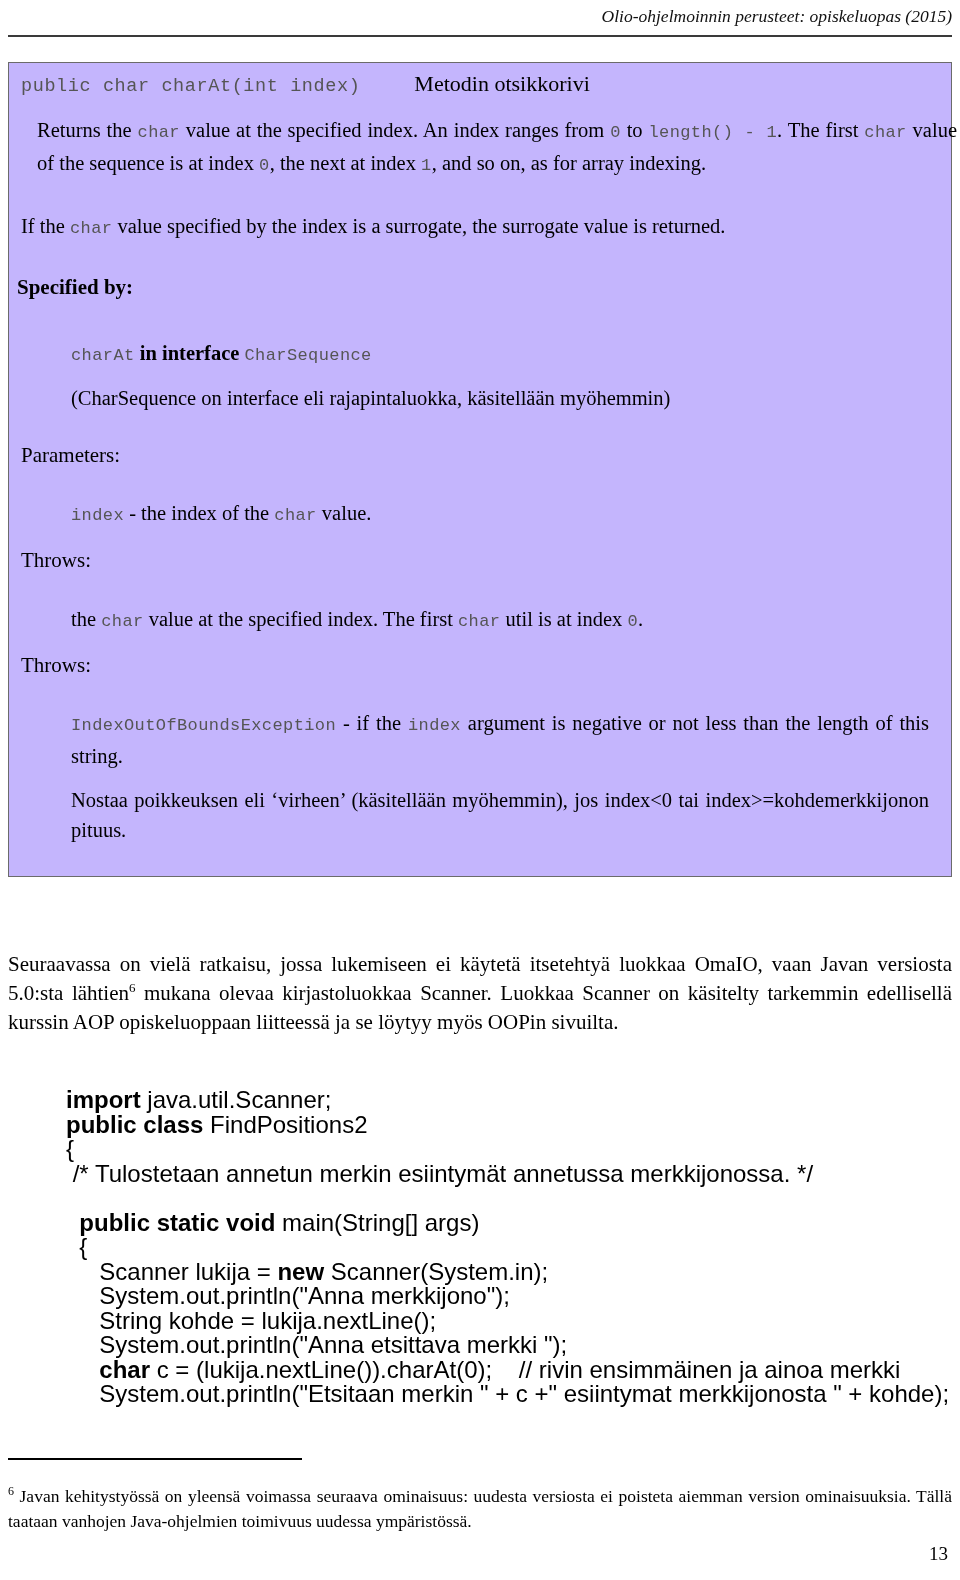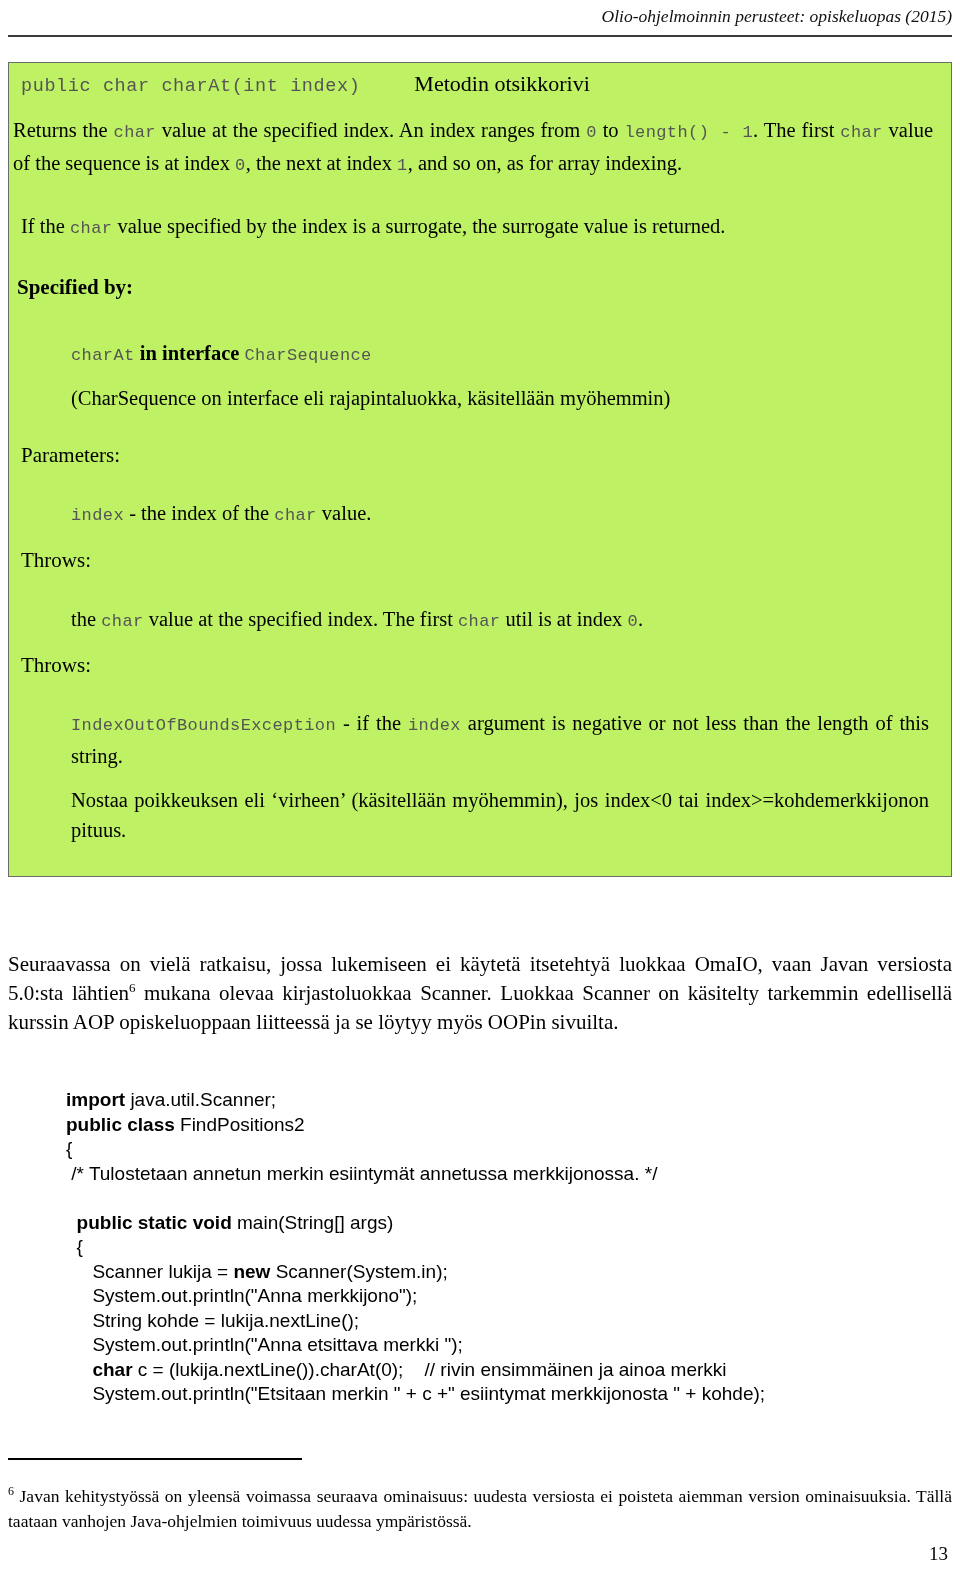"public char charAt(int index) Metodin" .doc-box { background: #bef264 -> #c4b5fd }
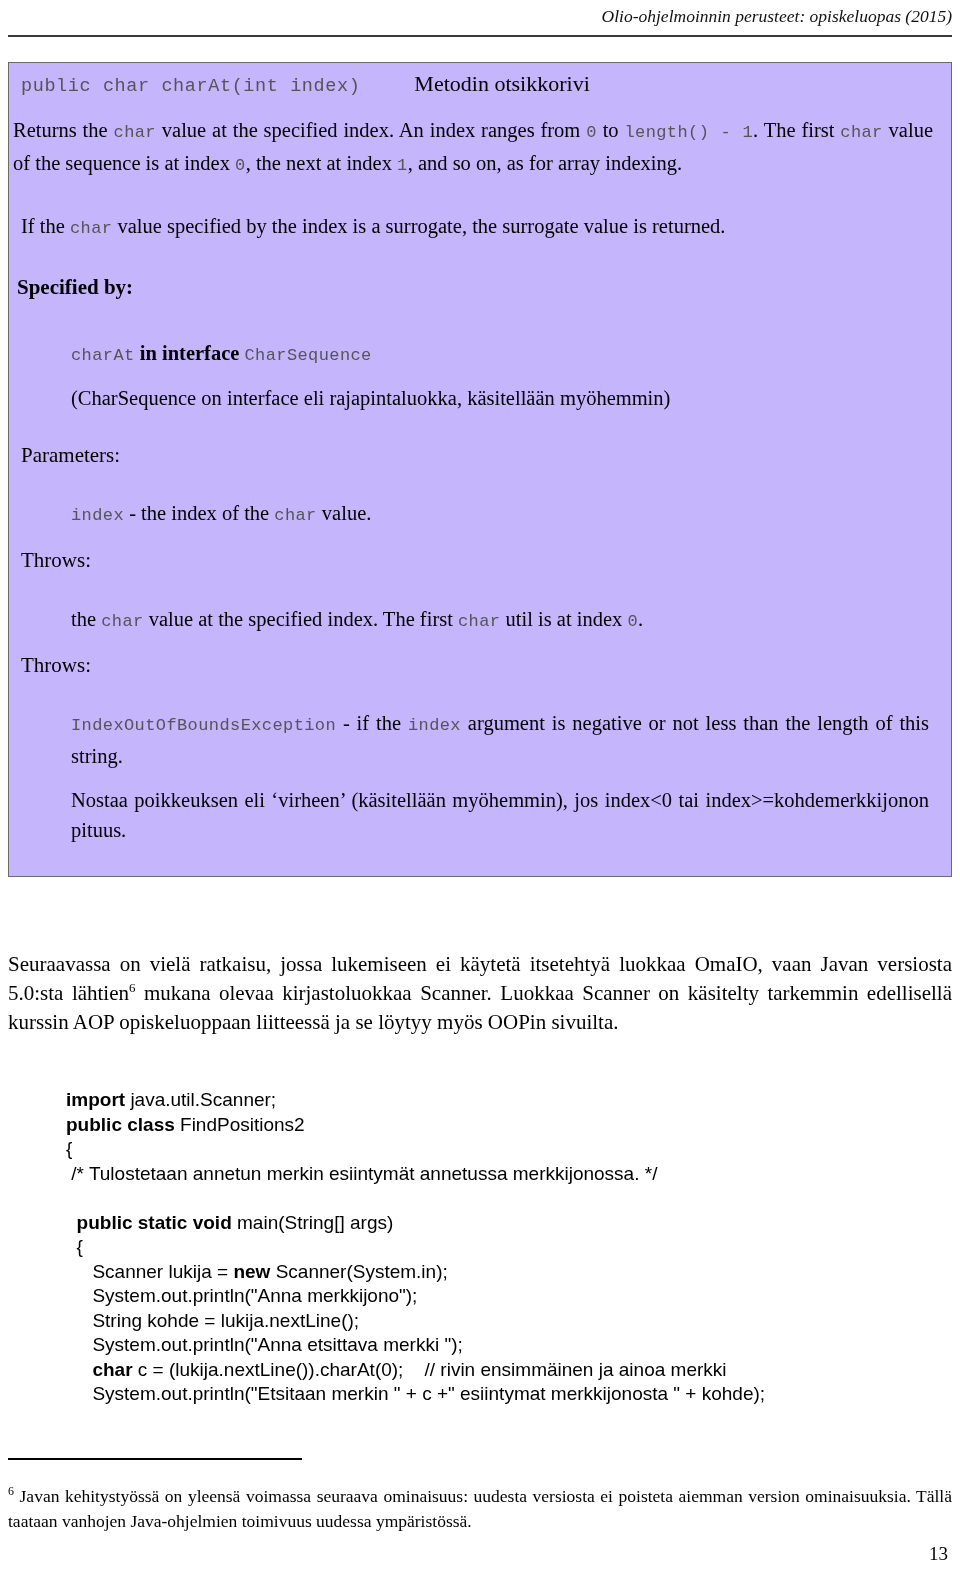"Returns the char value at" .p-returns { left: 4px -> 28px }
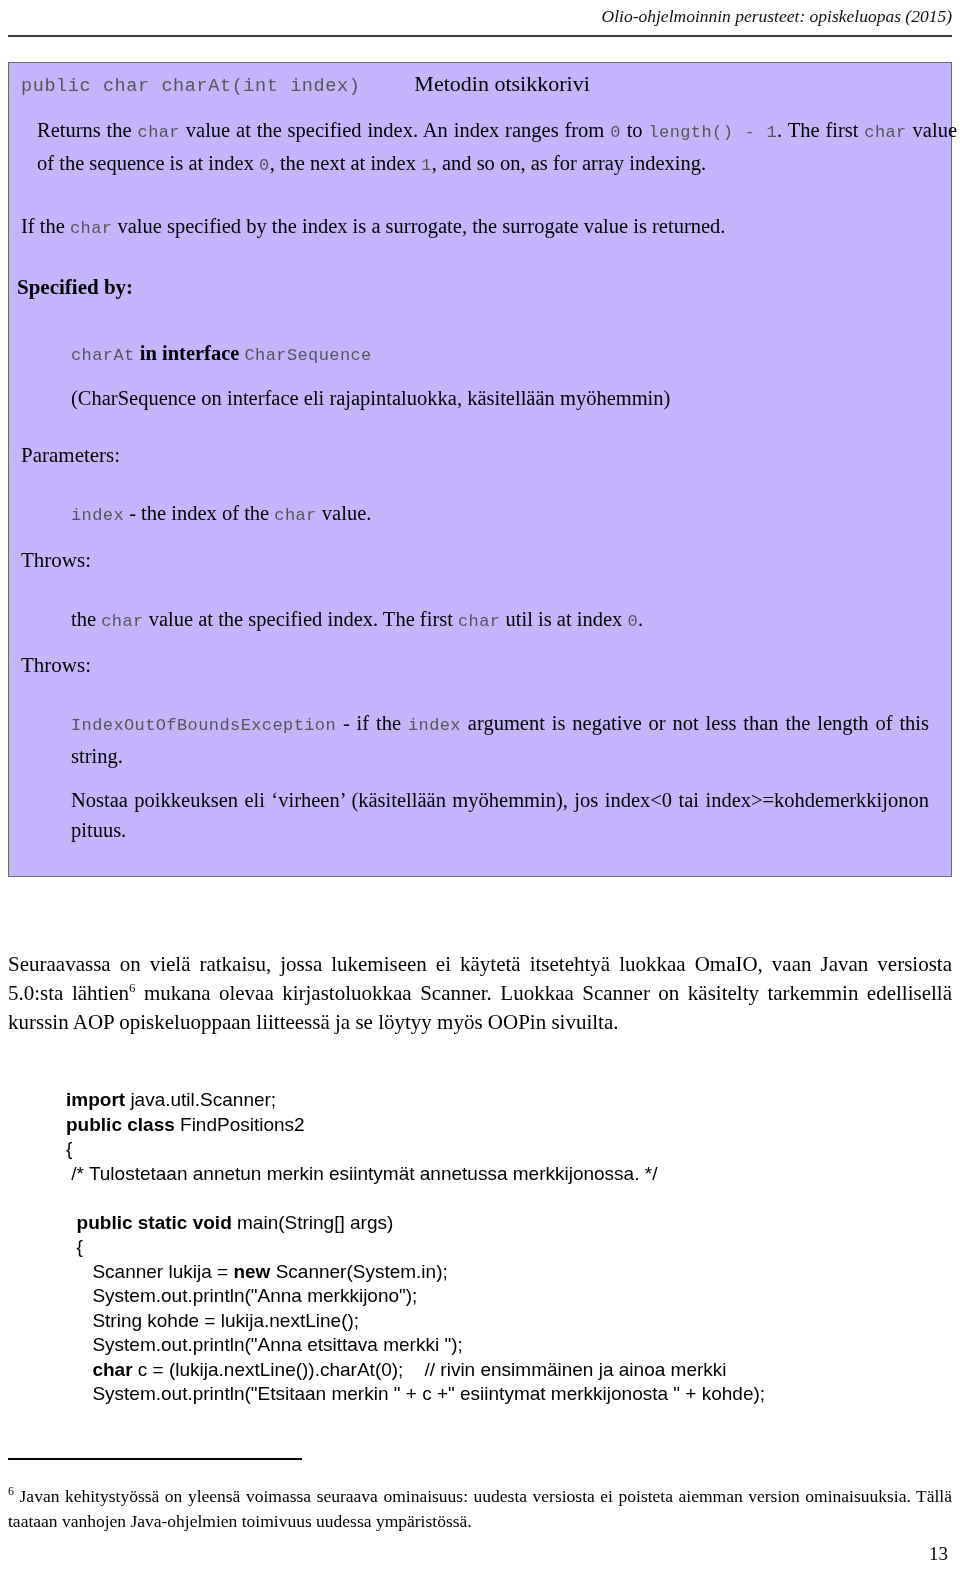"import java.util.Scanner;" .code { font-size: 19px -> 24px }
